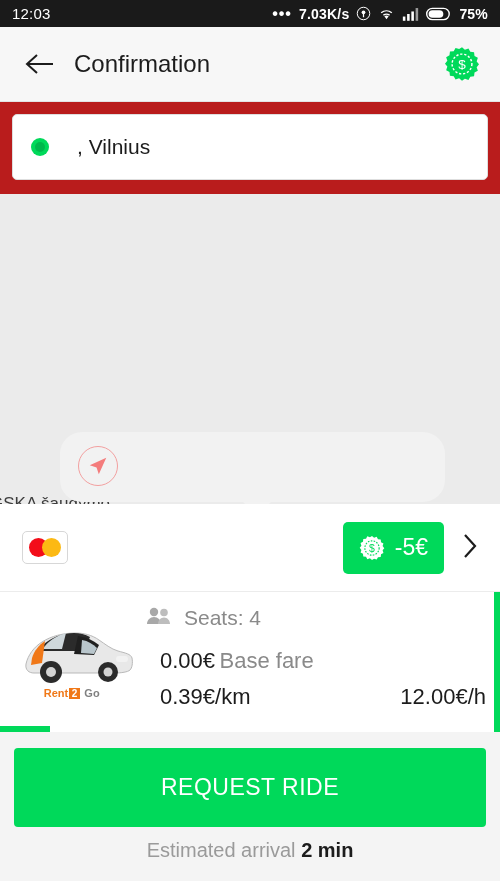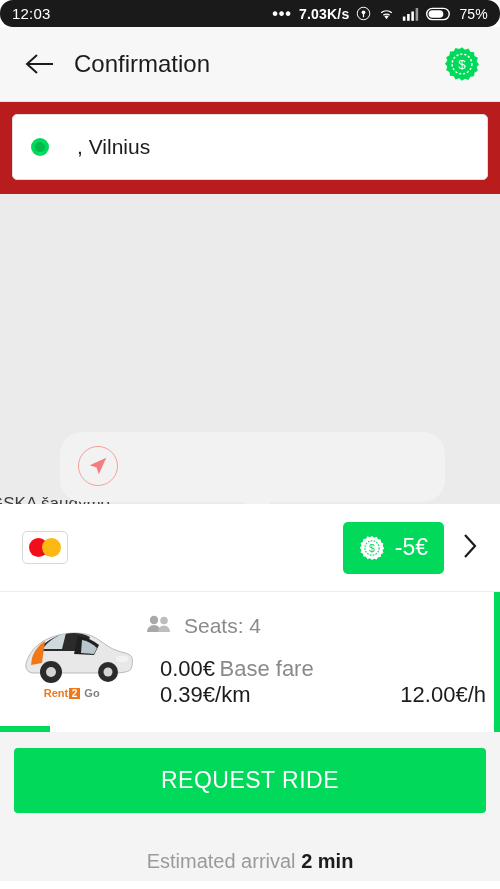"12:03" .statusbar { border-radius: 13px -> none }
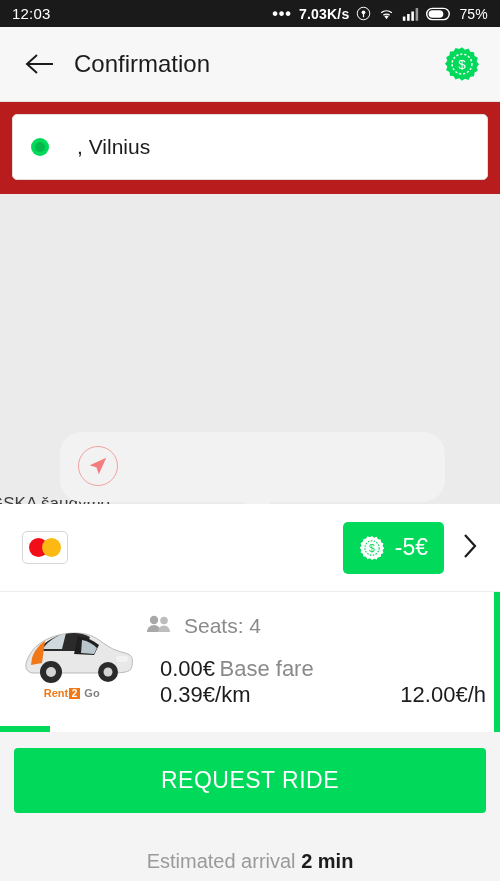"75%" .sb-batt-txt { font-weight: normal -> bold }
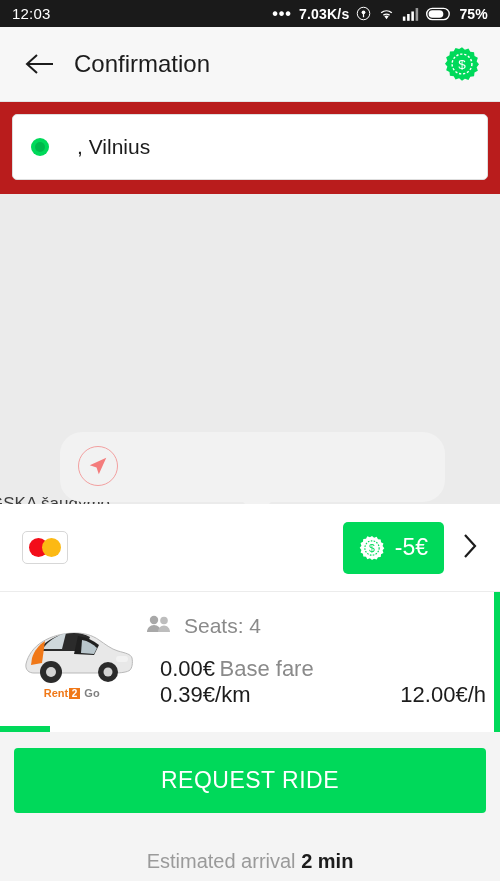"Seats: 4" .seats-row { margin-top: 8px -> none }
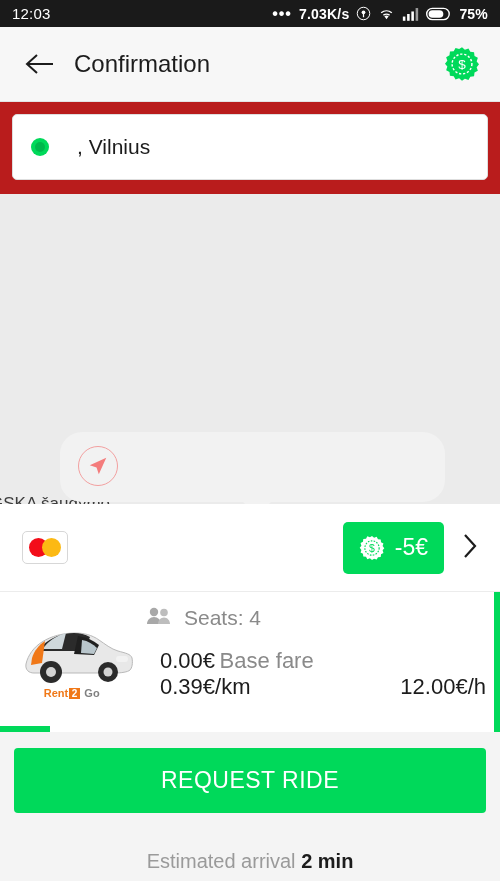"0.39€/km" .rate-row { margin-top: 0 -> 10px }
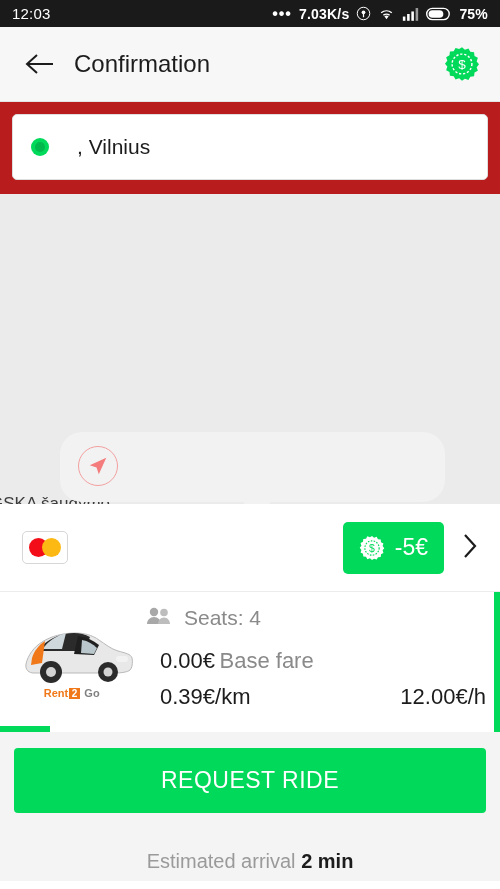"REQUEST RIDE" .request-btn { height: 65px -> 79px }
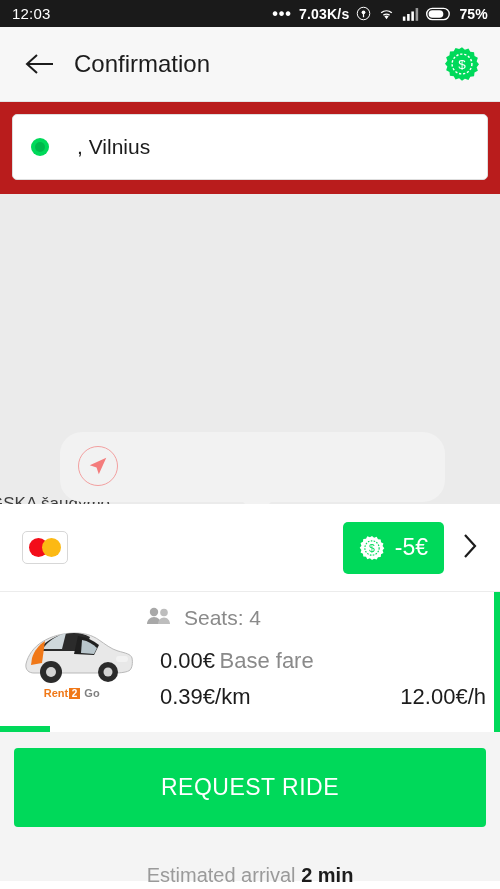"Estimated arrival 2 min" .eta { margin-top: 37px -> 12px }
